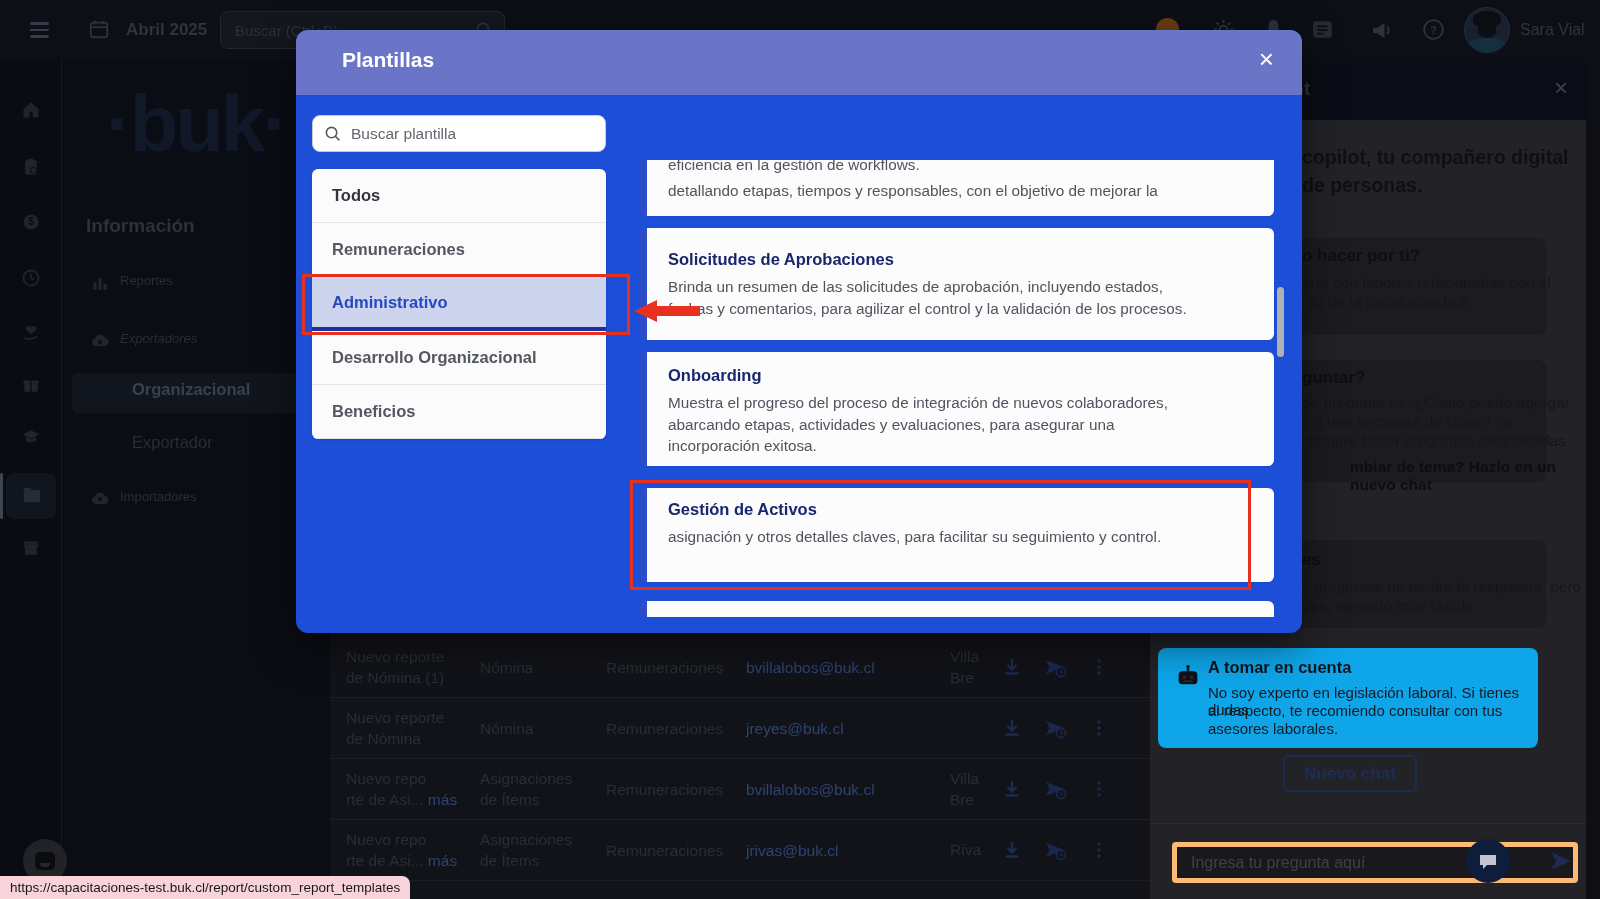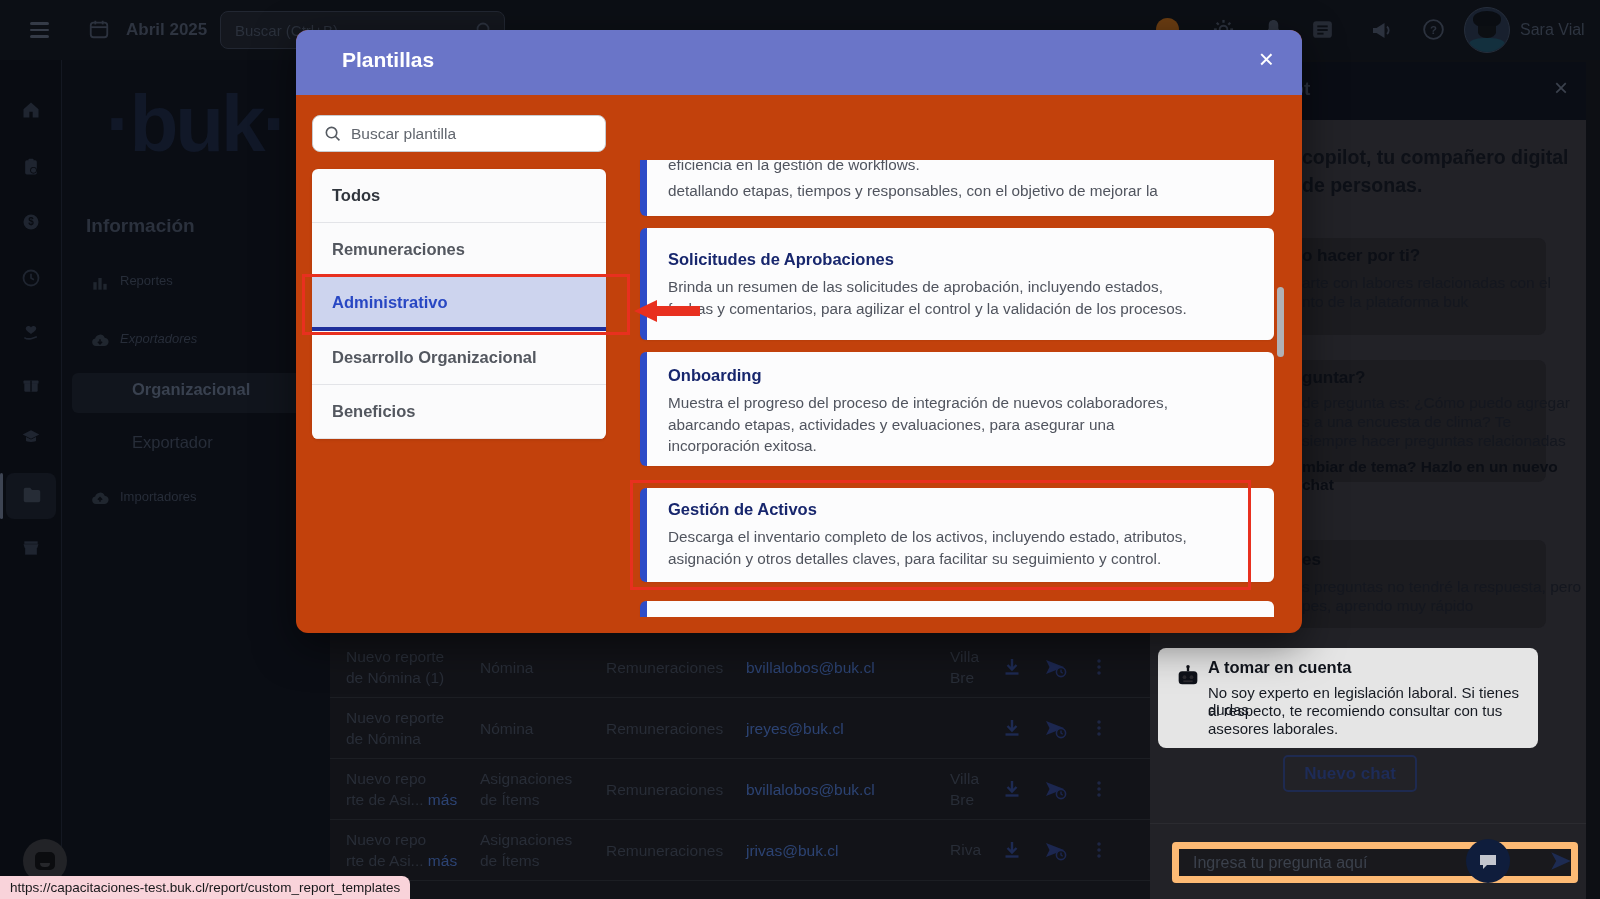"Plantillas" .modal { background: #c2410c -> #1d4ed8 }
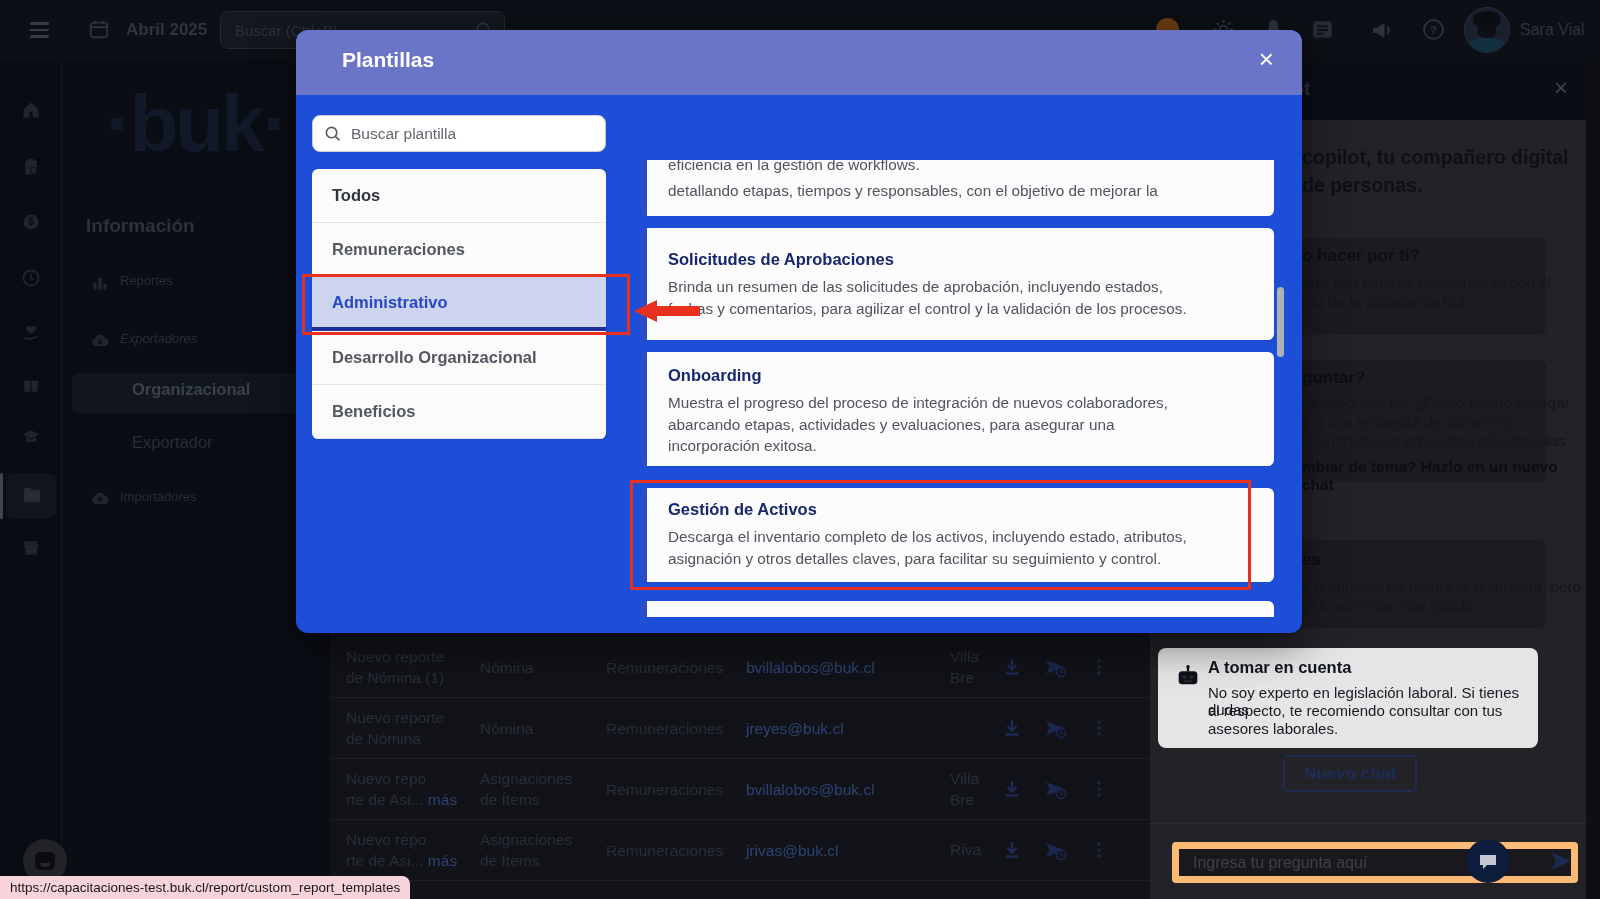"mbiar de tema? Hazlo en" div.cp-bold { margin-left: none -> 48px }
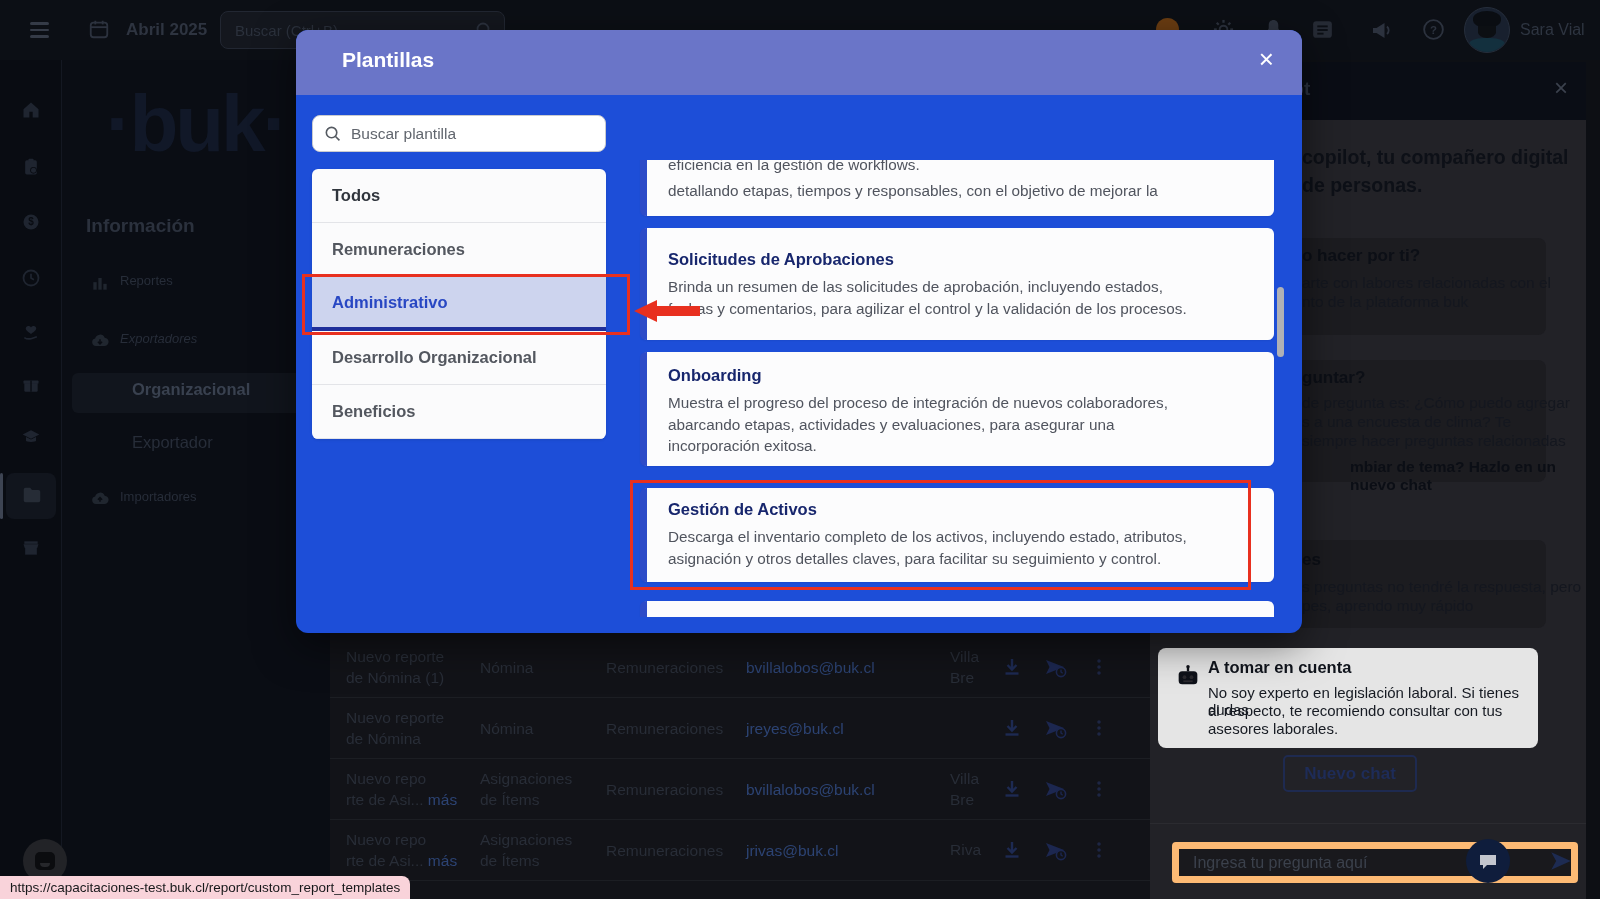"Descarga el inventario completo de" div.m-card-line { html: <div>Descarga el inventario completo de los activos, incluyendo estado, atributos,</div> -> none }
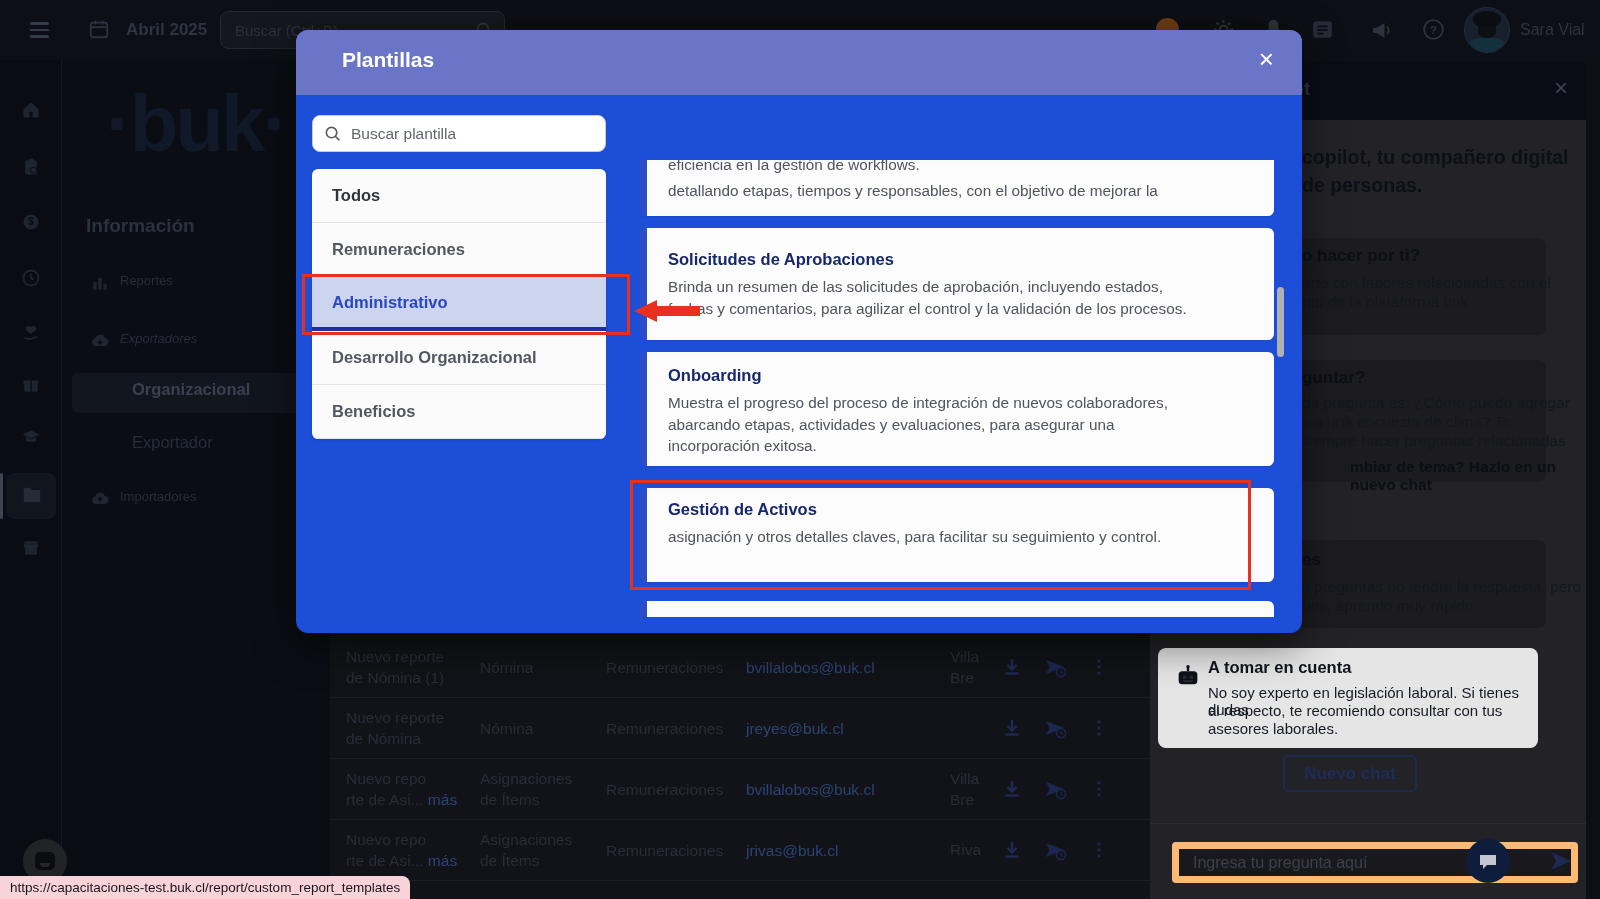"A tomar en cuenta" .cp-note { background: #e5e5e5 -> #0ea5e9 }
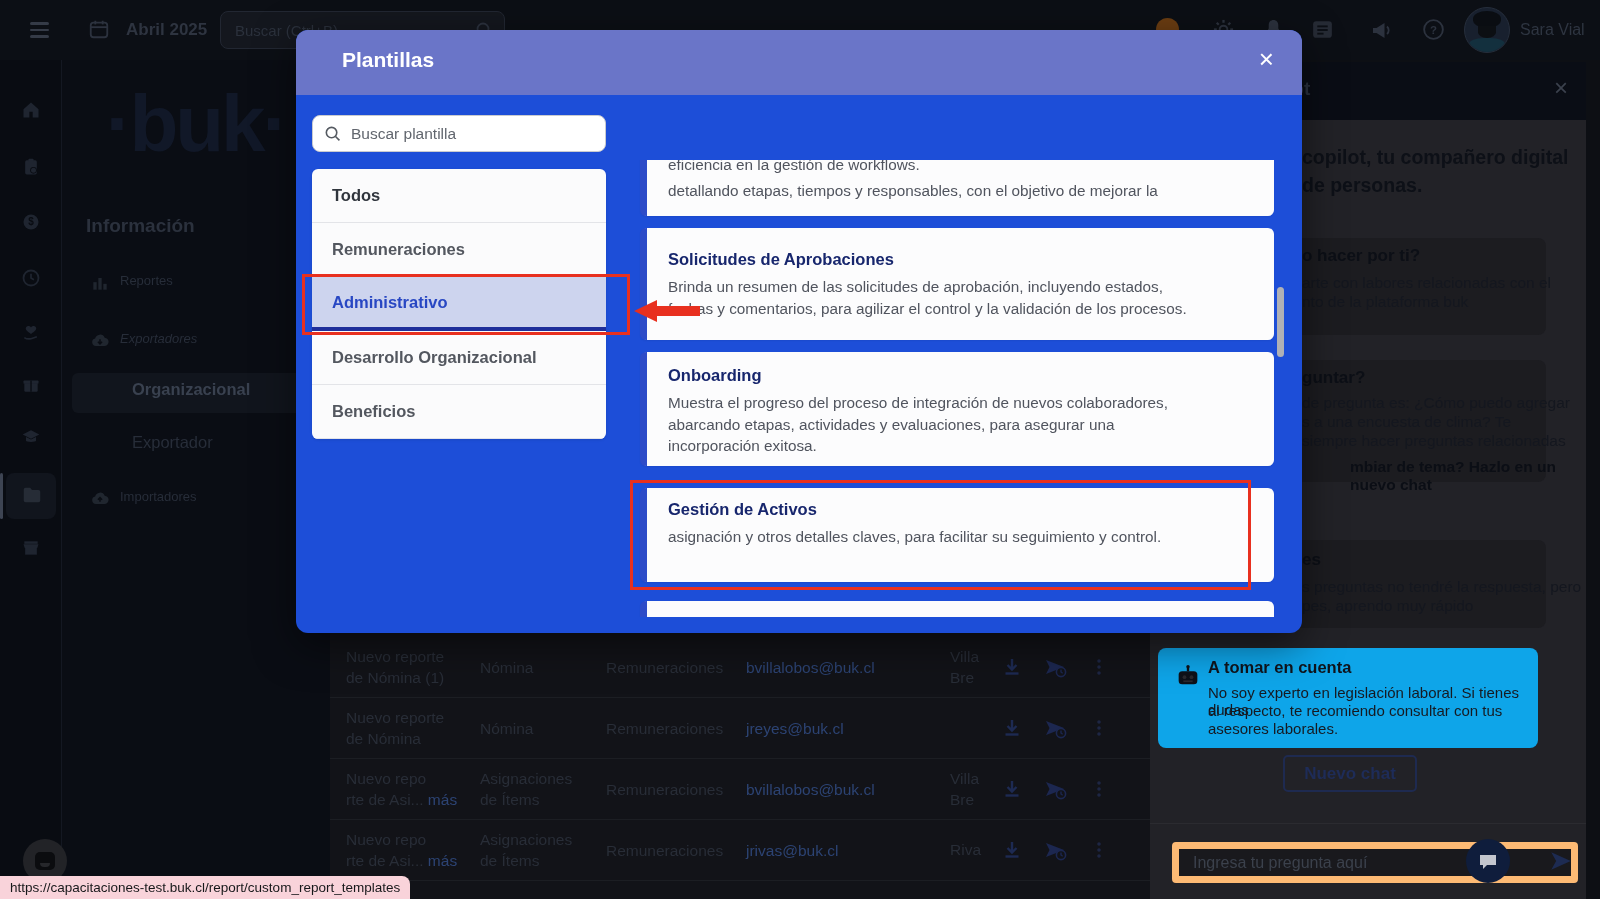"Ingresa tu pregunta aquí" .cp-input { border: 7px solid #fdba74 -> 5px solid #fdba74 }
